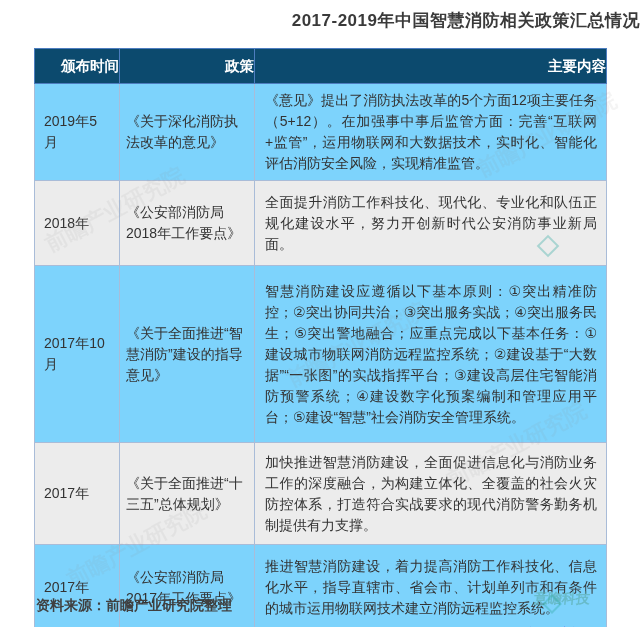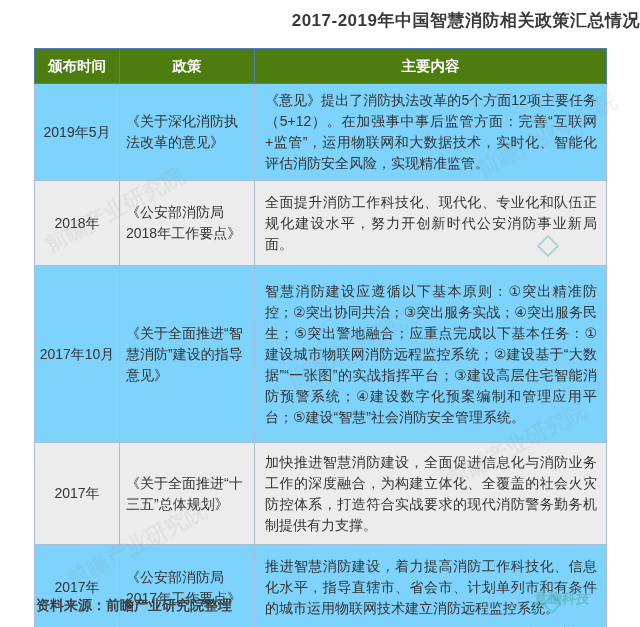"颁布时间" .policy-table th { background: #4d7c0f -> #0c4a6e; text-align: center -> right }
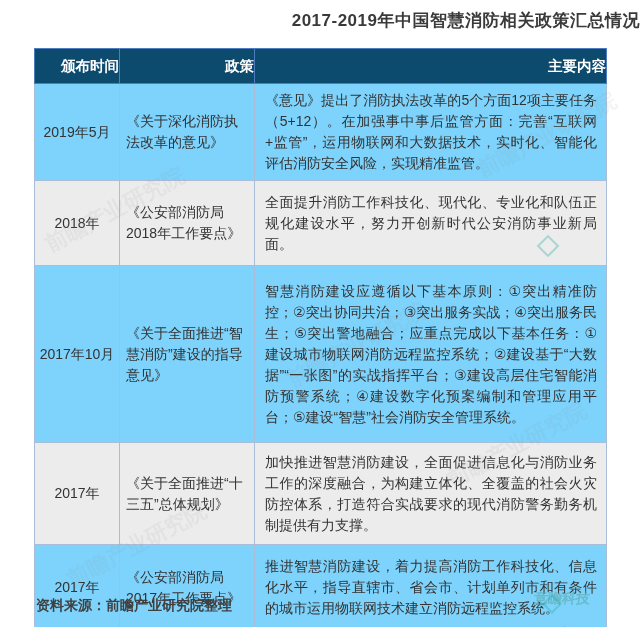"2019年5月" td.cell-time { padding: 2px 2px -> 2px 9px; text-align: center -> none }
